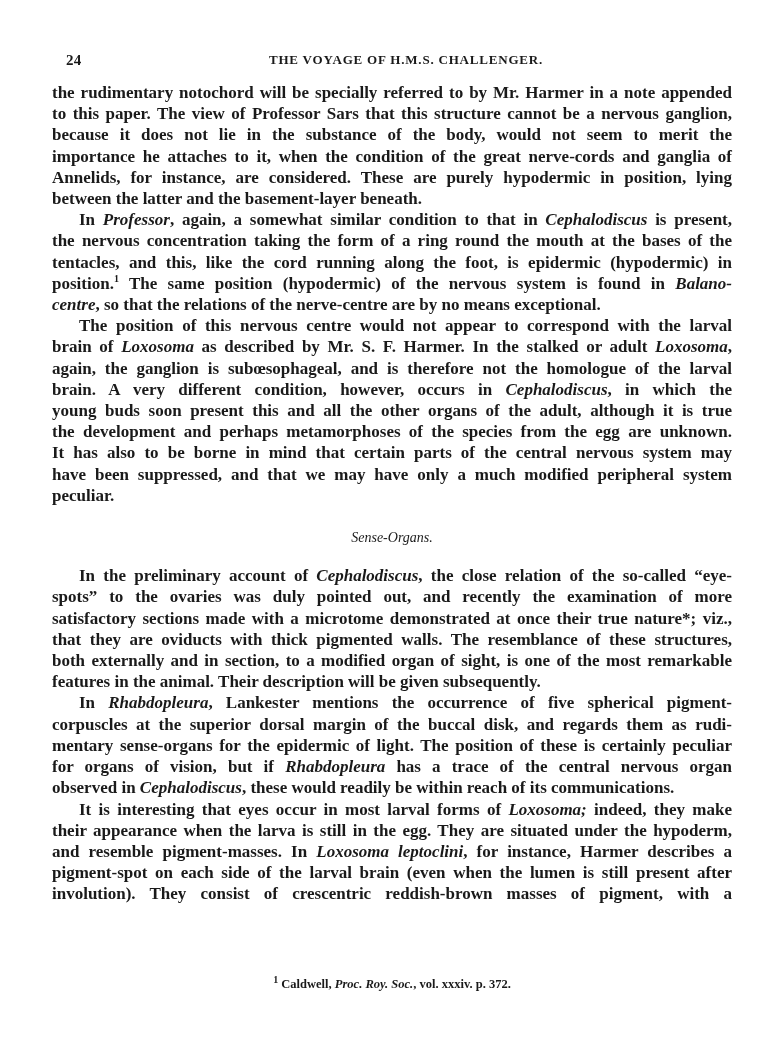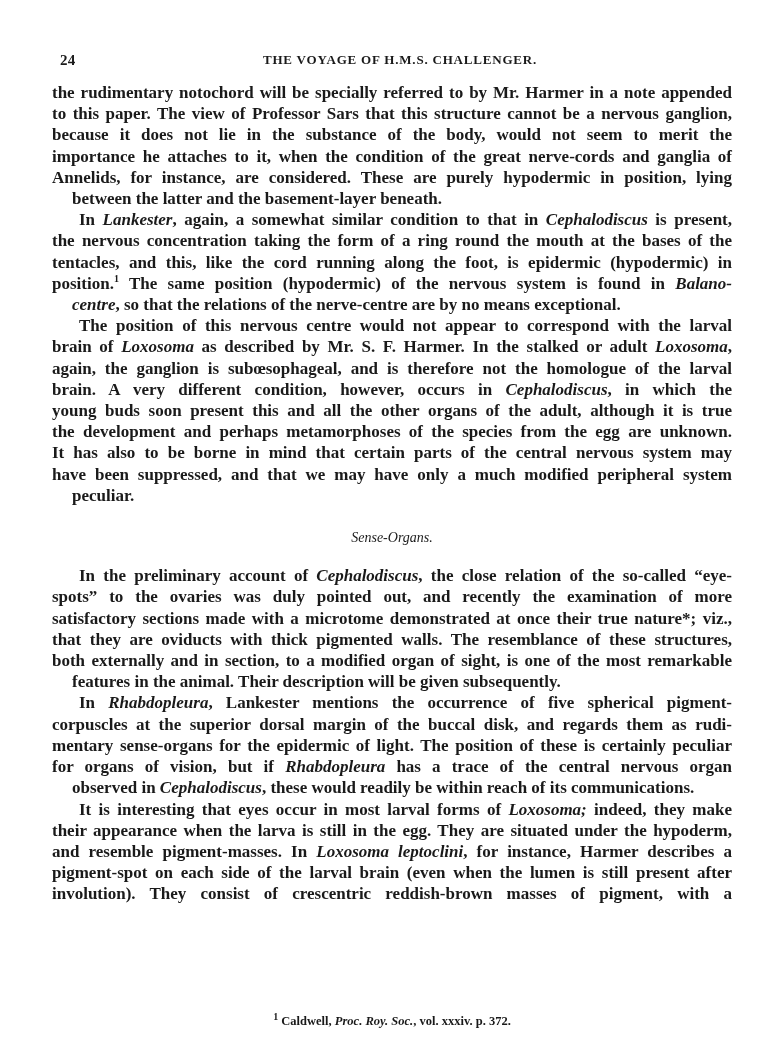"24" .header { left: 8px -> 14px }
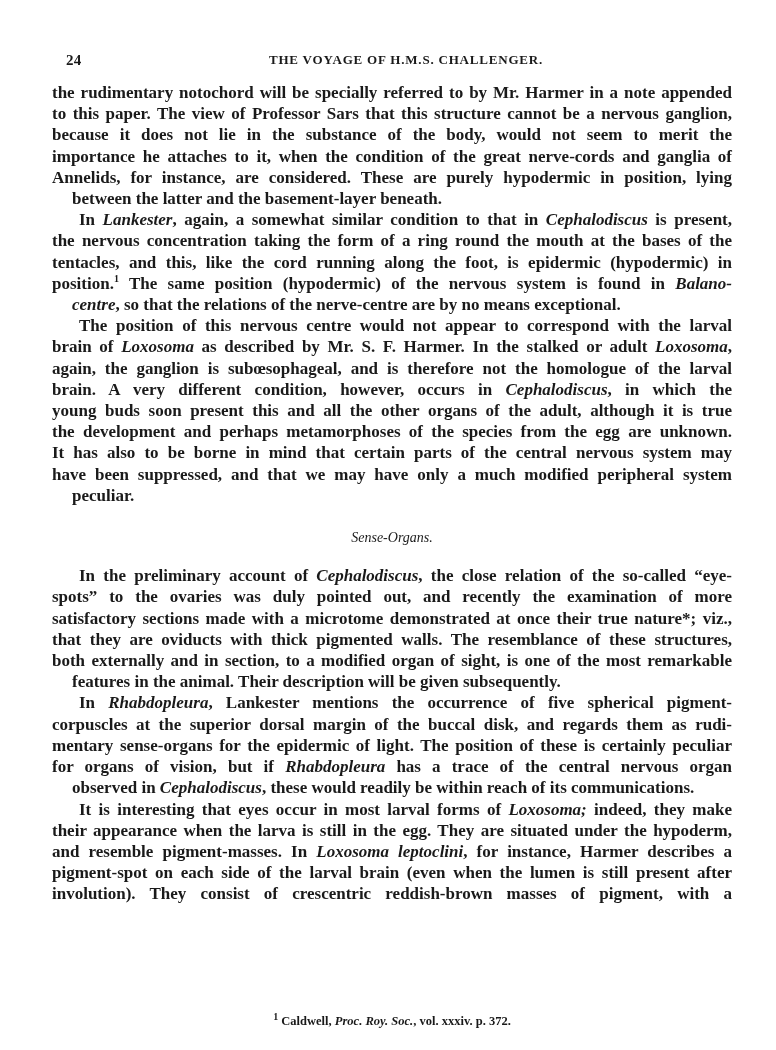"between the latter and the" .line.last { margin-left: 20px -> none }
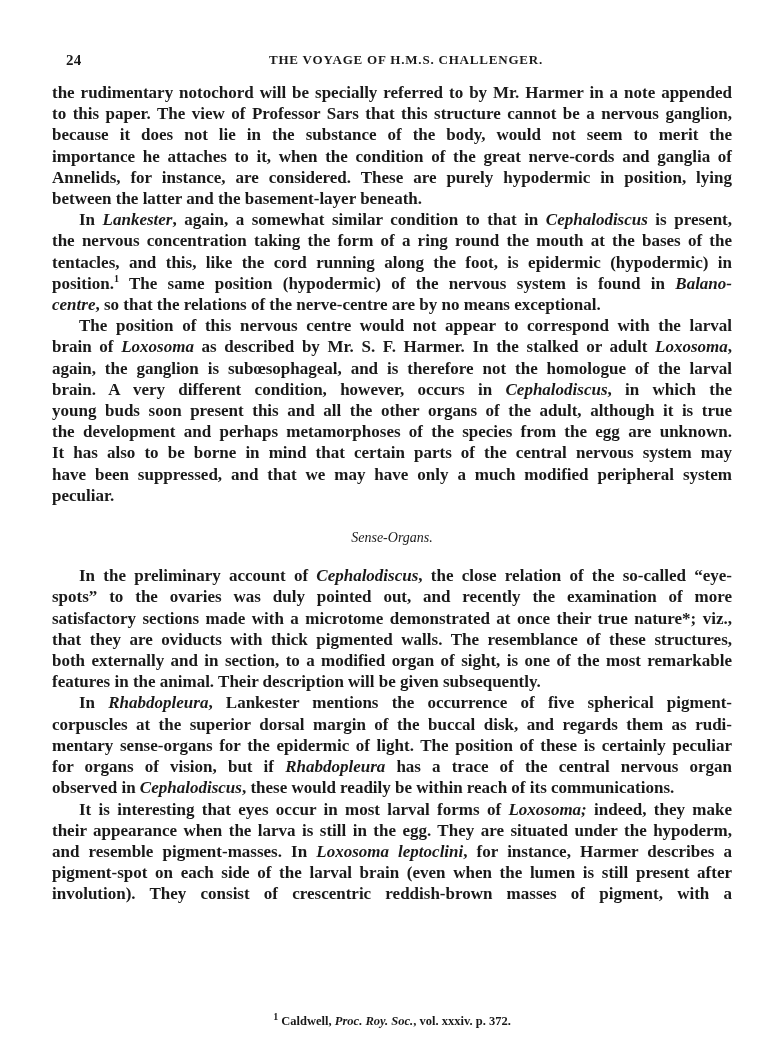"Lankester" i { text: Lankester -> Professor }
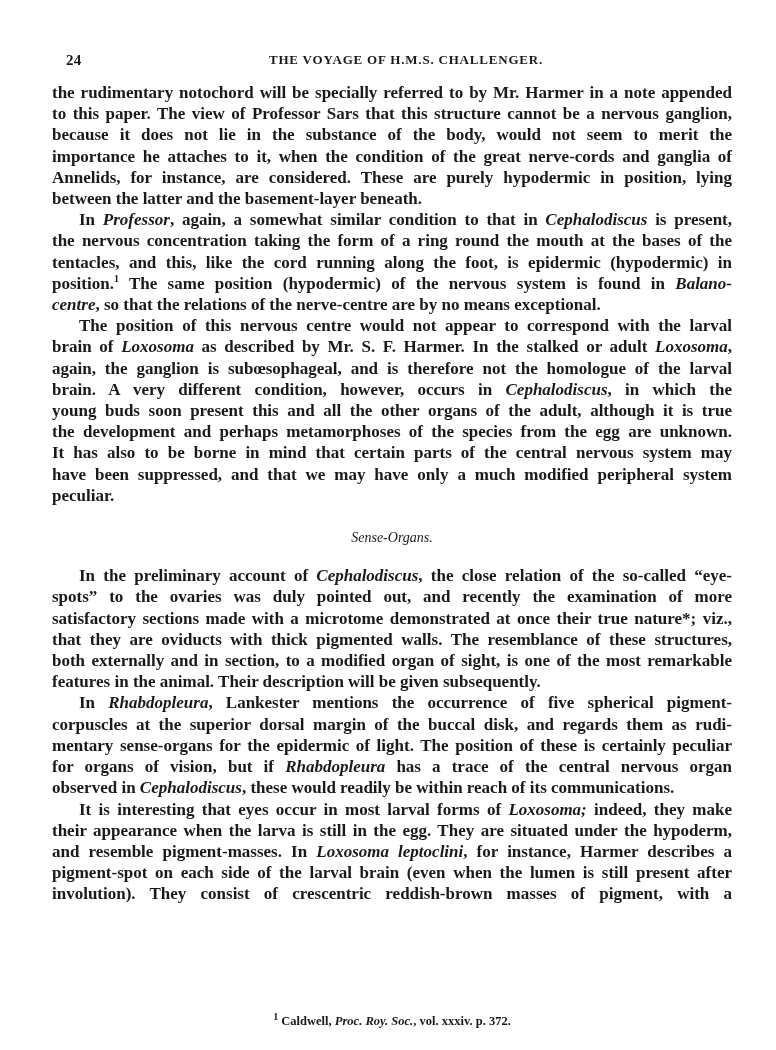"1 Caldwell, Proc. Roy. Soc.," .footnote { top: 1014px -> 977px }
